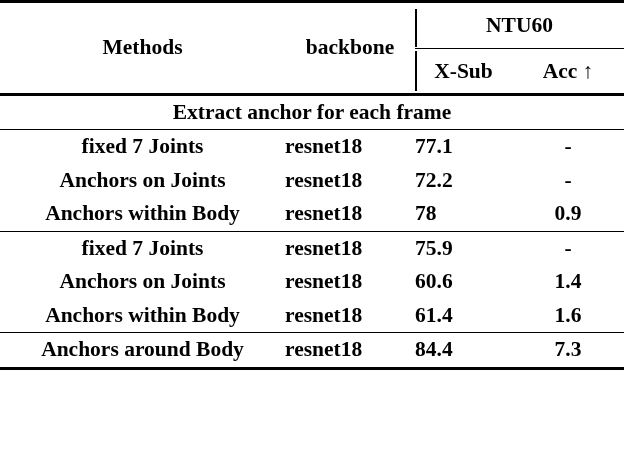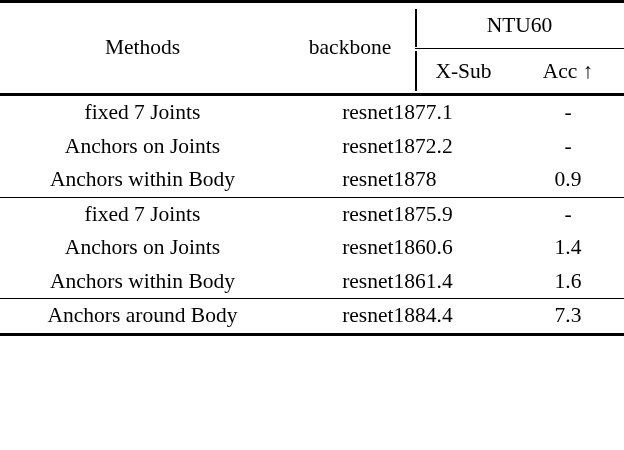"NTU60" table.results td, table.results th { font-weight: normal -> bold }
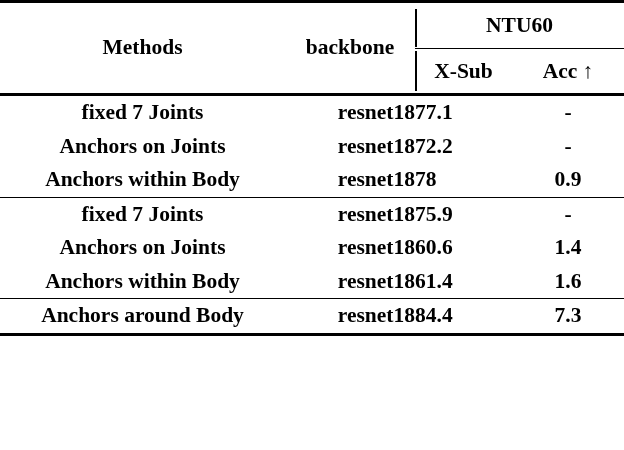"Extract anchor for each frame" tr.section-row { html: none -> <tr> <td>Extract anchor for each frame</td> </tr> }
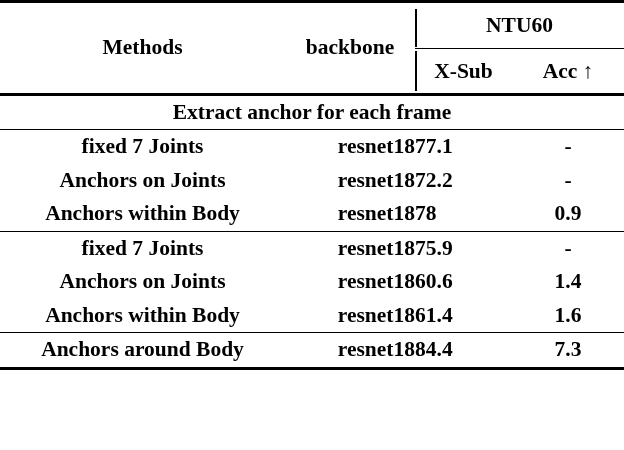"resnet18" td.cell-backbone { text-align: right -> left }
